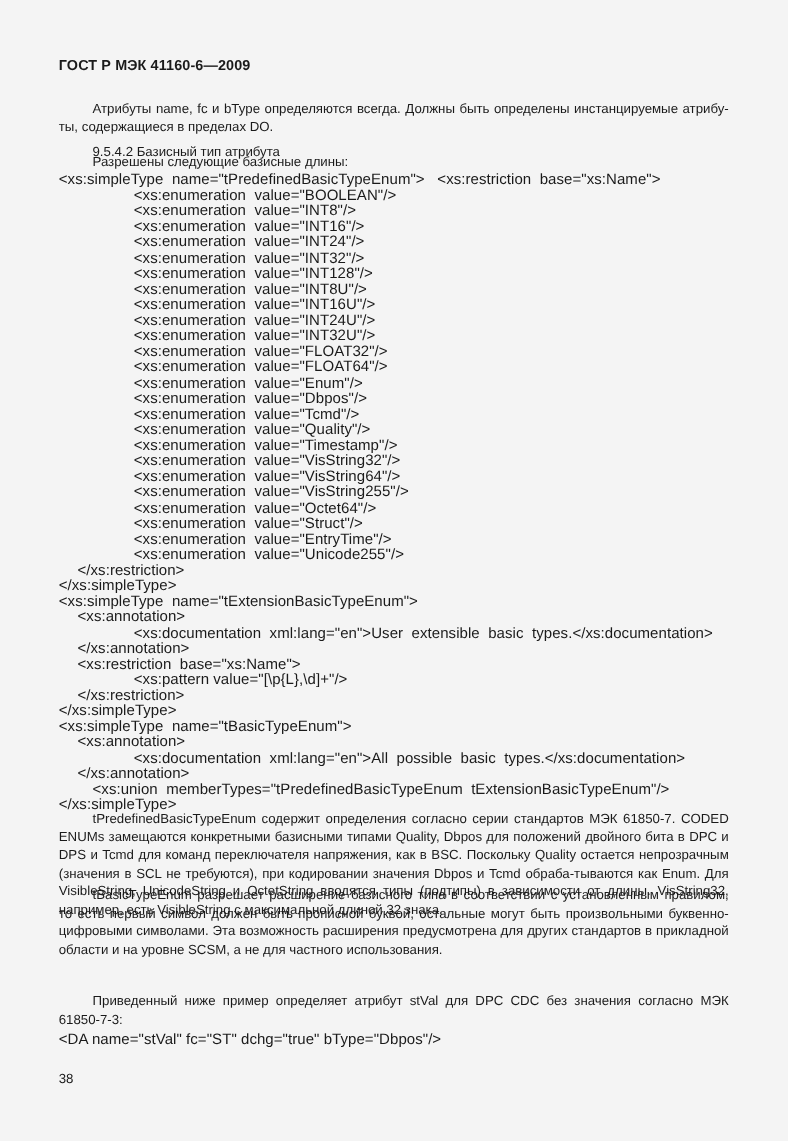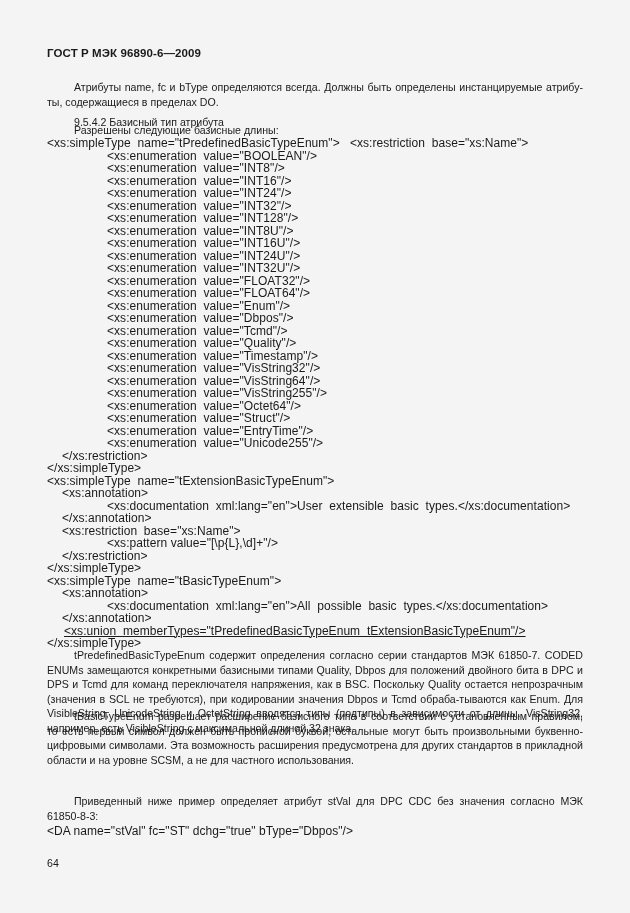"ГОСТ Р МЭК 96890-6—2009" div.header { text: 96890-6 -> 41160-6 }
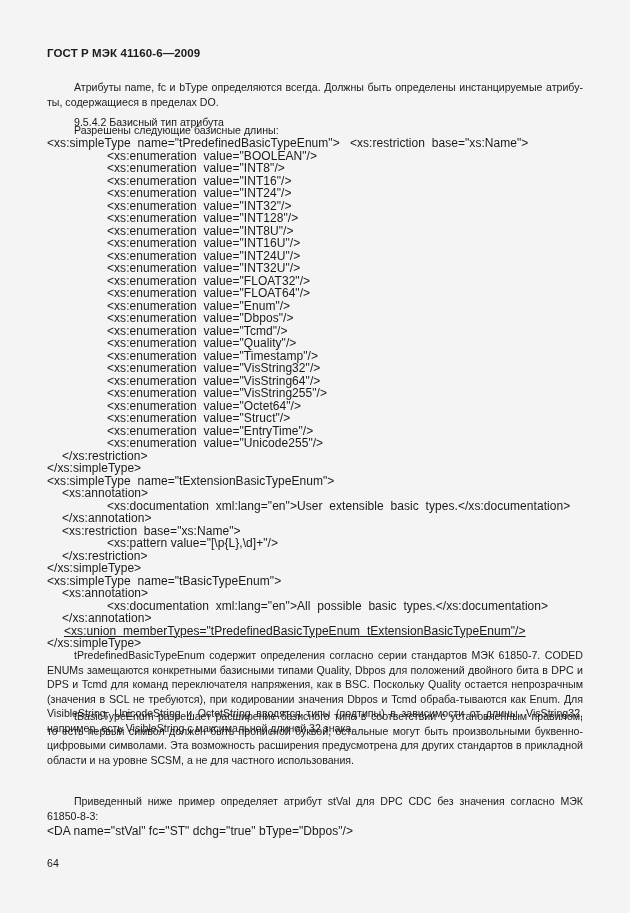"<xs:union" div.line { left: 64px -> 74px; text-decoration: underline -> none }
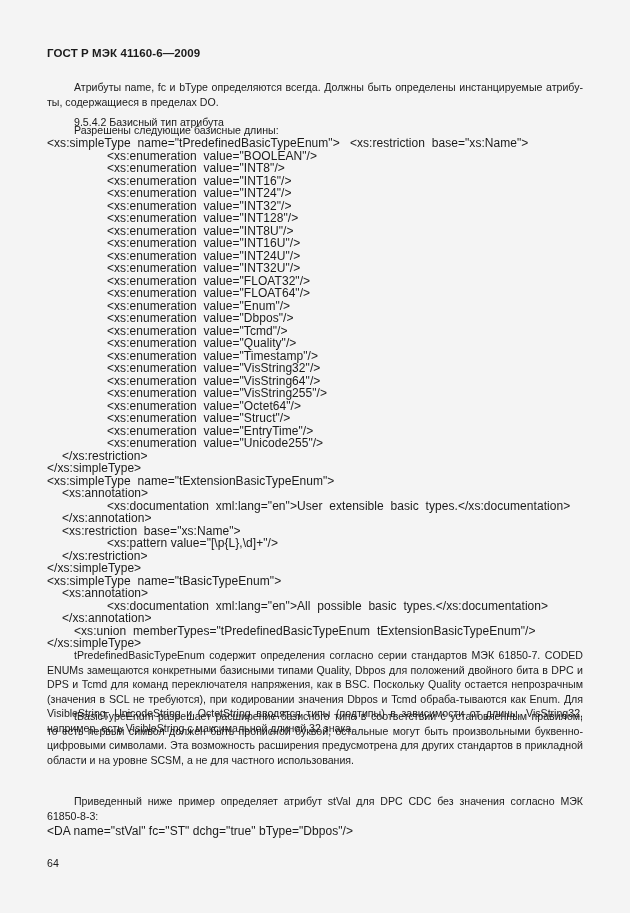"Приведенный ниже пример определяет" div.para { text: 61850-8-3 -> 61850-7-3 }
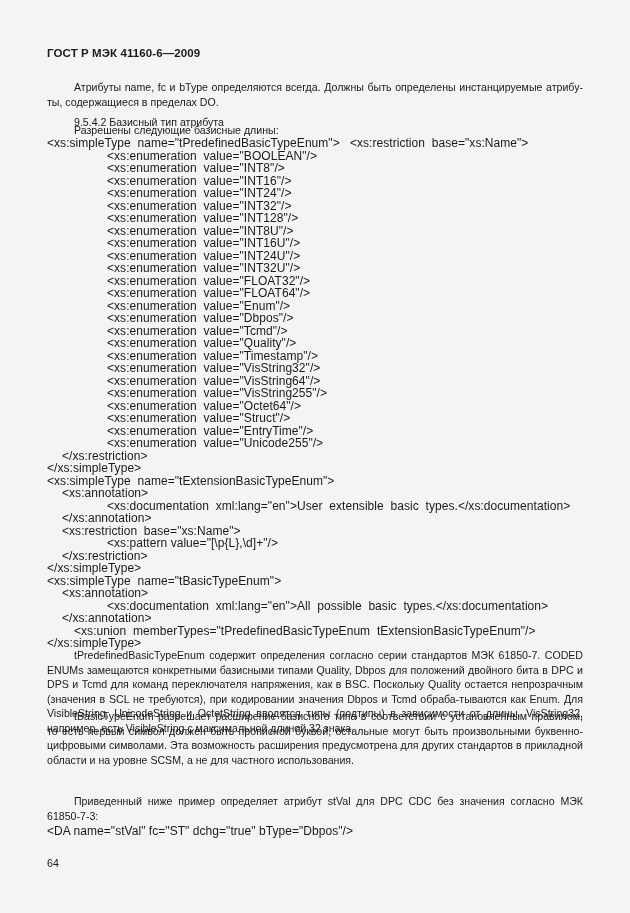"64" div.page-number { text: 64 -> 38 }
